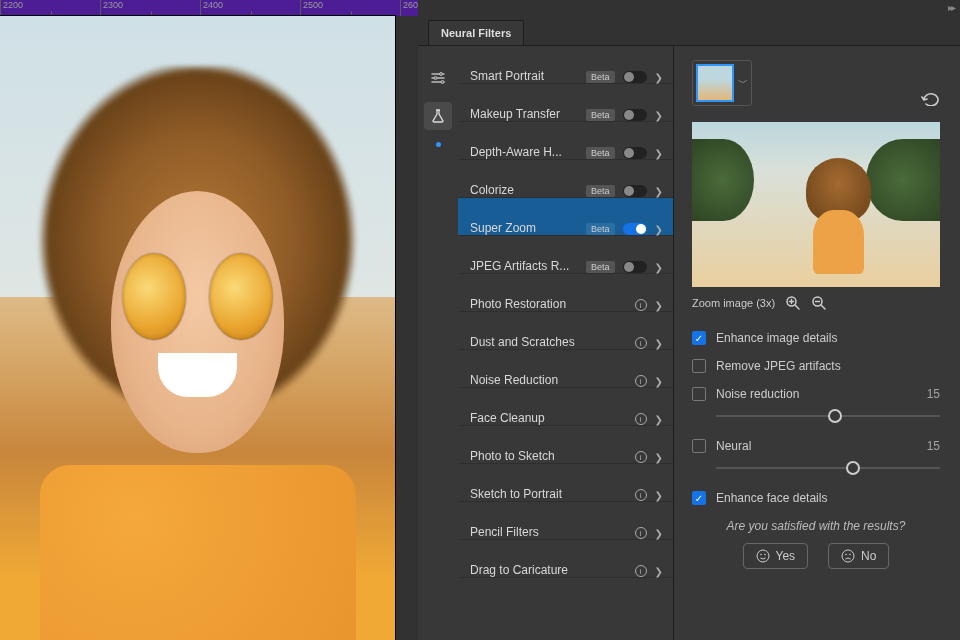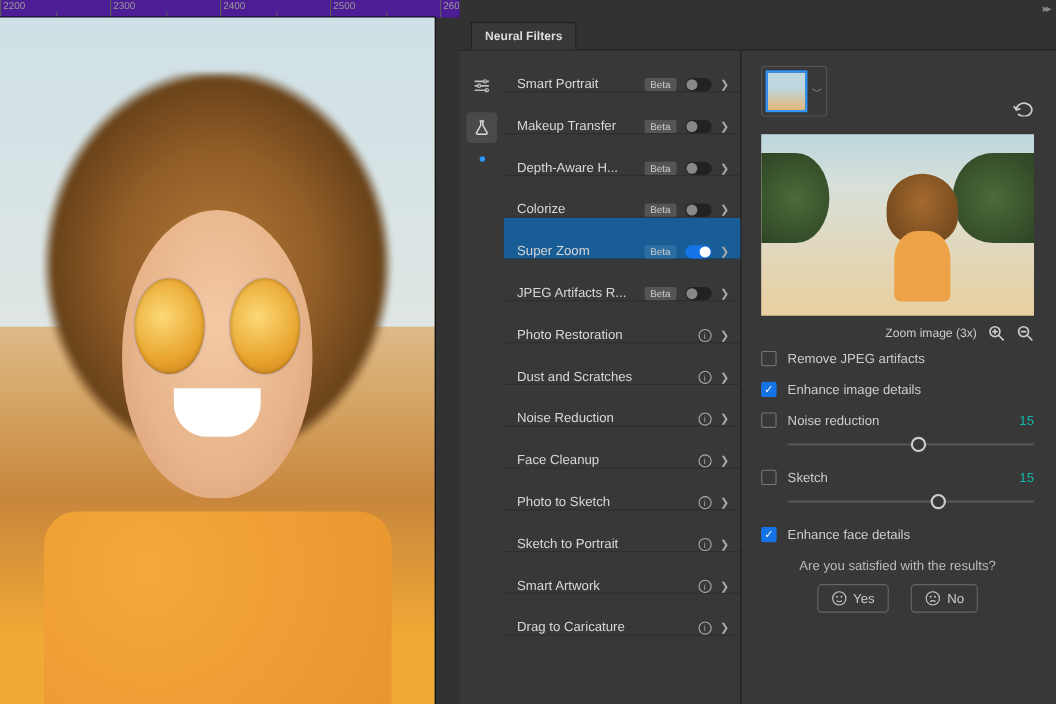"Zoom image (3x)" .zoom-row { justify-content: flex-end -> flex-start; margin-bottom: 8px -> 20px }
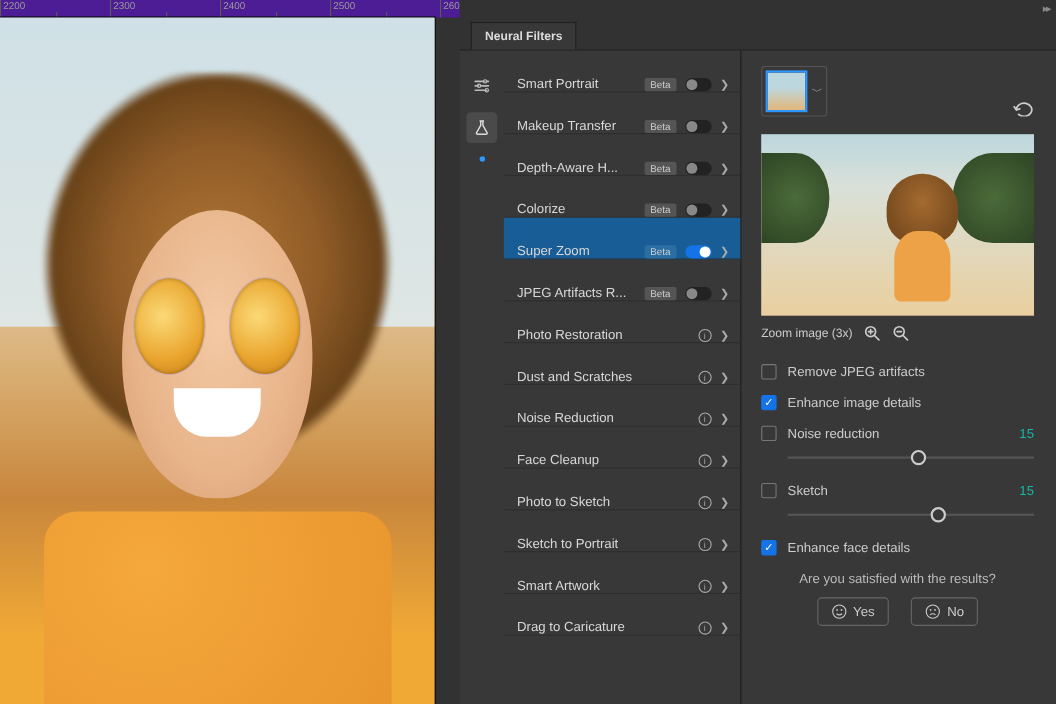"Remove JPEG artifacts" div.opt { order: before "Enhance image details" -> after "Enhance image details" }
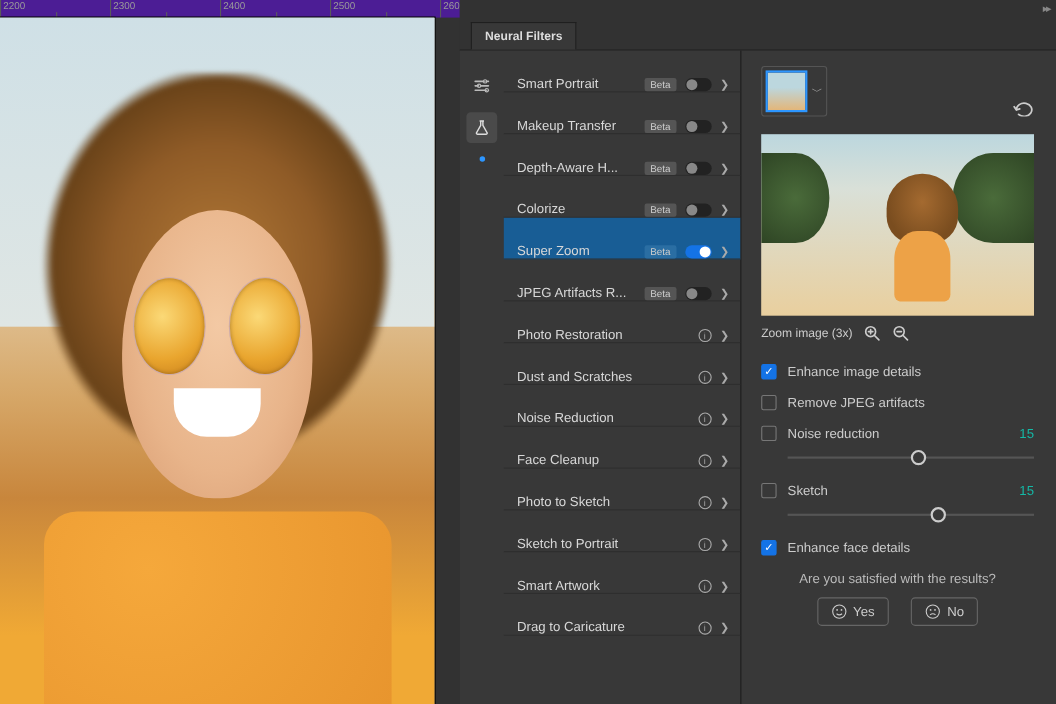"15" .opt-val { color: #14b8a6 -> #a3a3a3 }
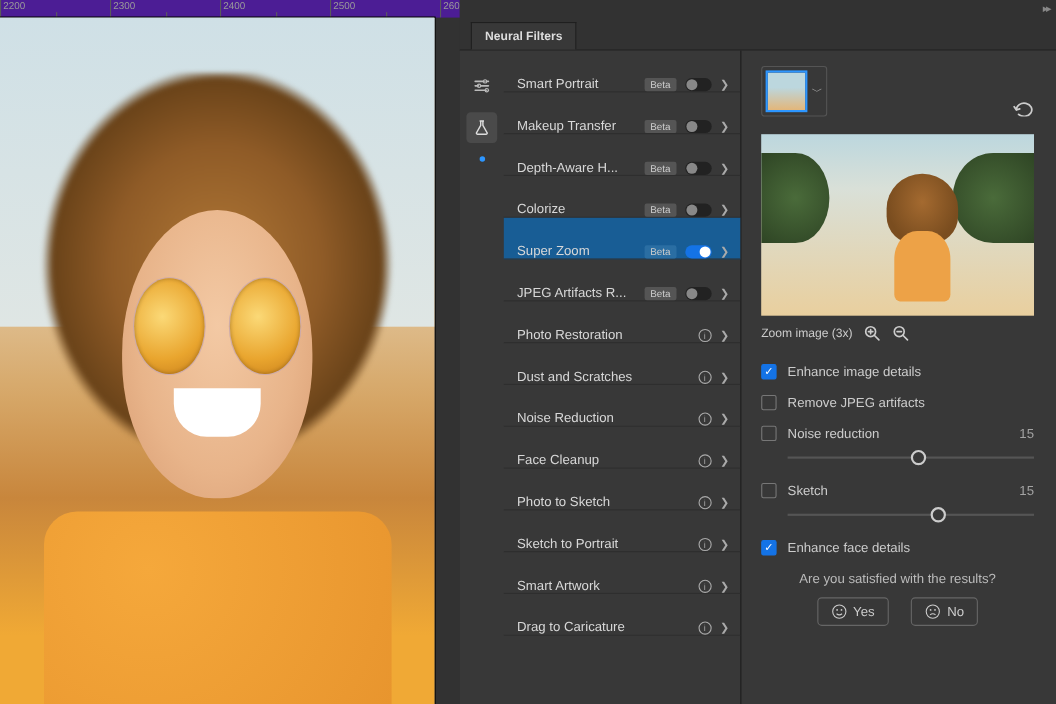"Sketch" span.opt-label { text: Sketch -> Neural }
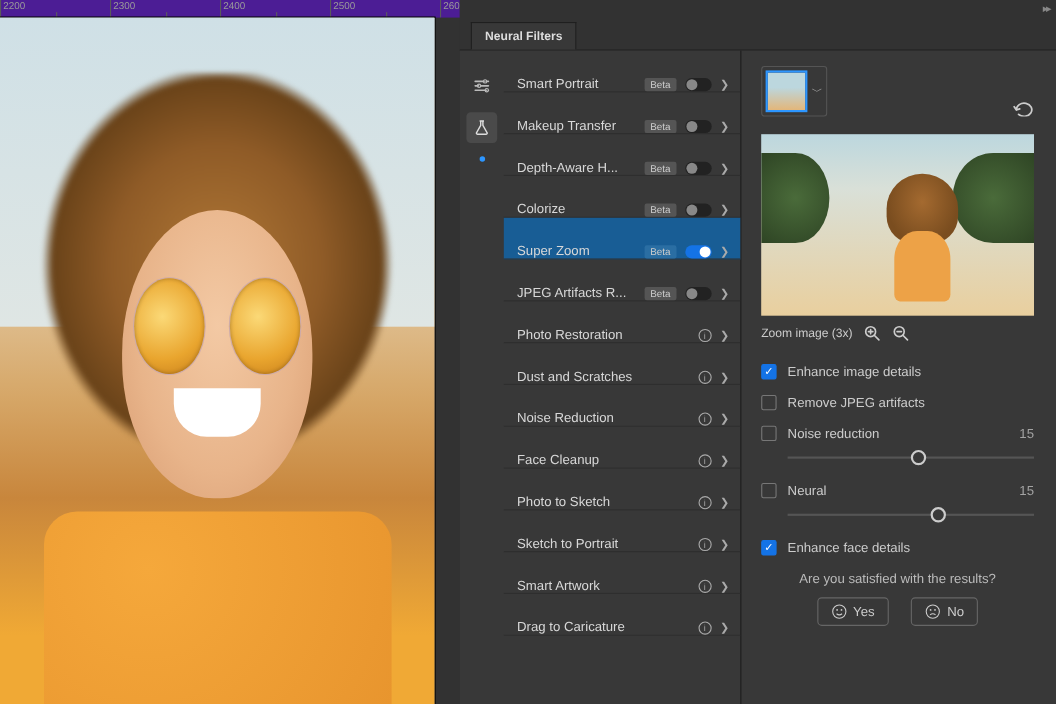"Smart Artwork" span.filter-name { text: Smart Artwork -> Pencil Filters }
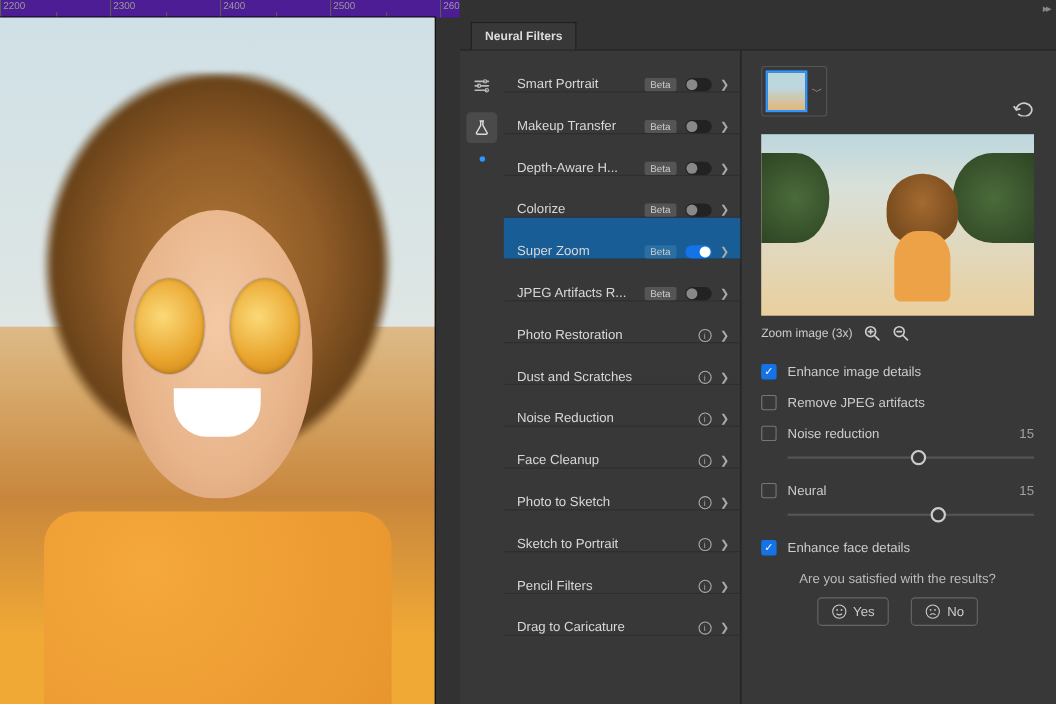"Are you satisfied with the" .sat-q { font-style: none -> italic }
